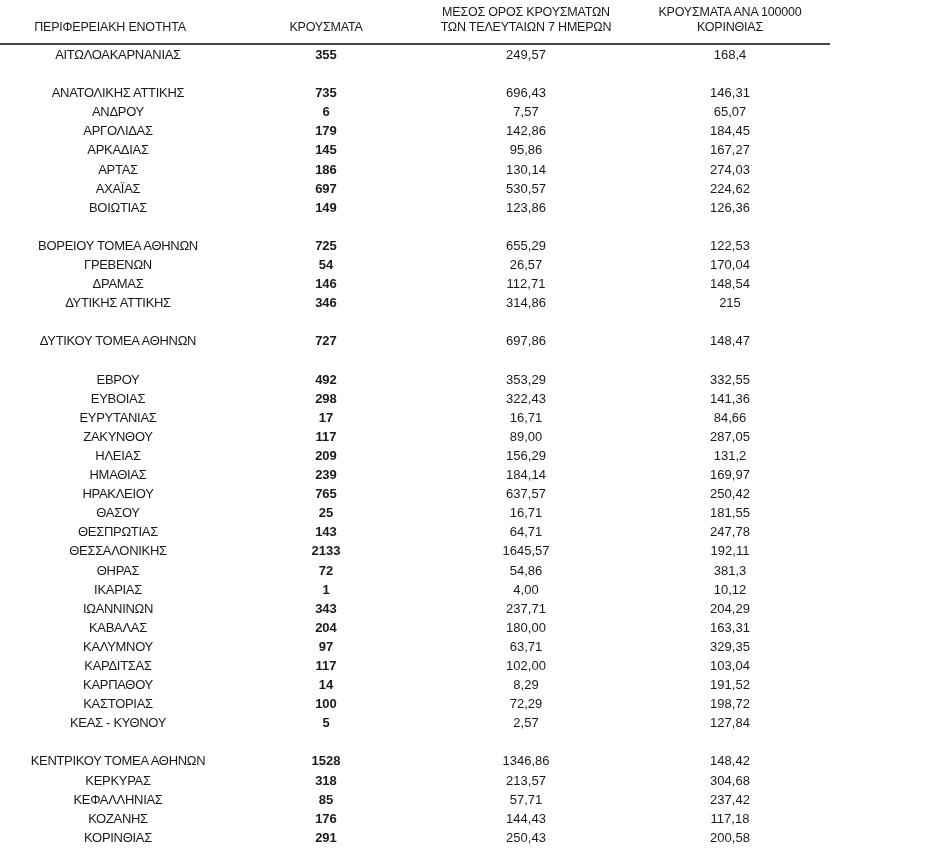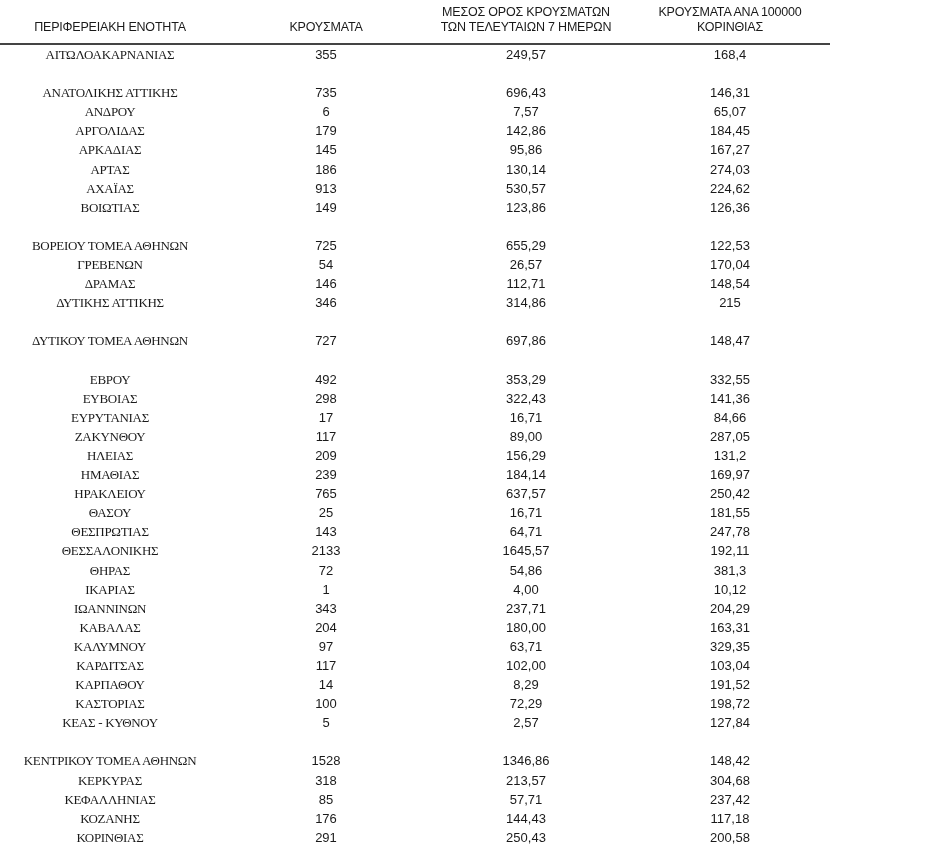"ΑΙΤΩΛΟΑΚΑΡΝΑΝΙΑΣ" .c1 { font-family: Liberation Serif, serif -> none; left: 0 -> 8px }
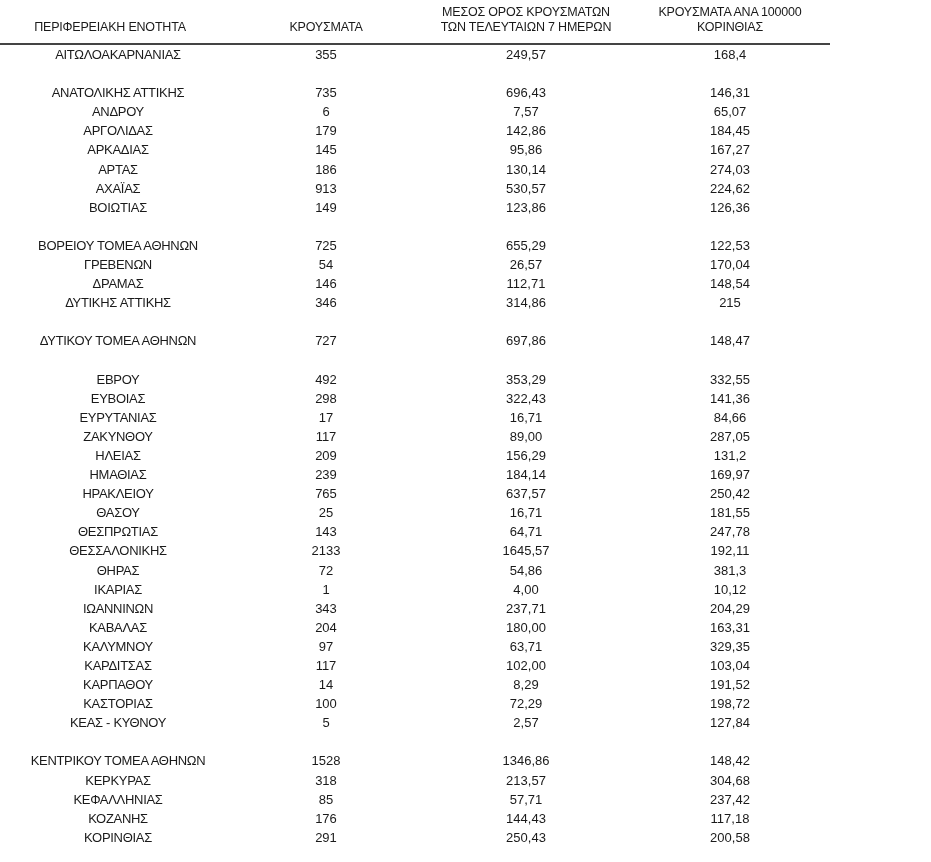"355" .c2 { font-weight: none -> bold }
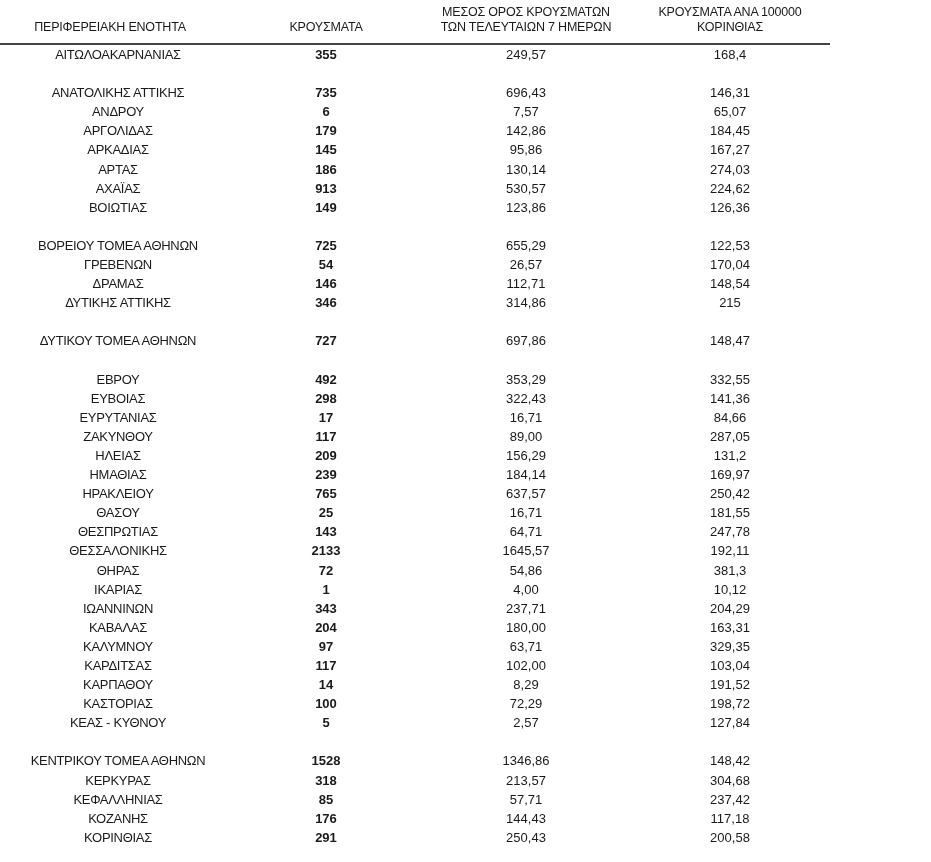"913" div.cell { text: 913 -> 697 }
